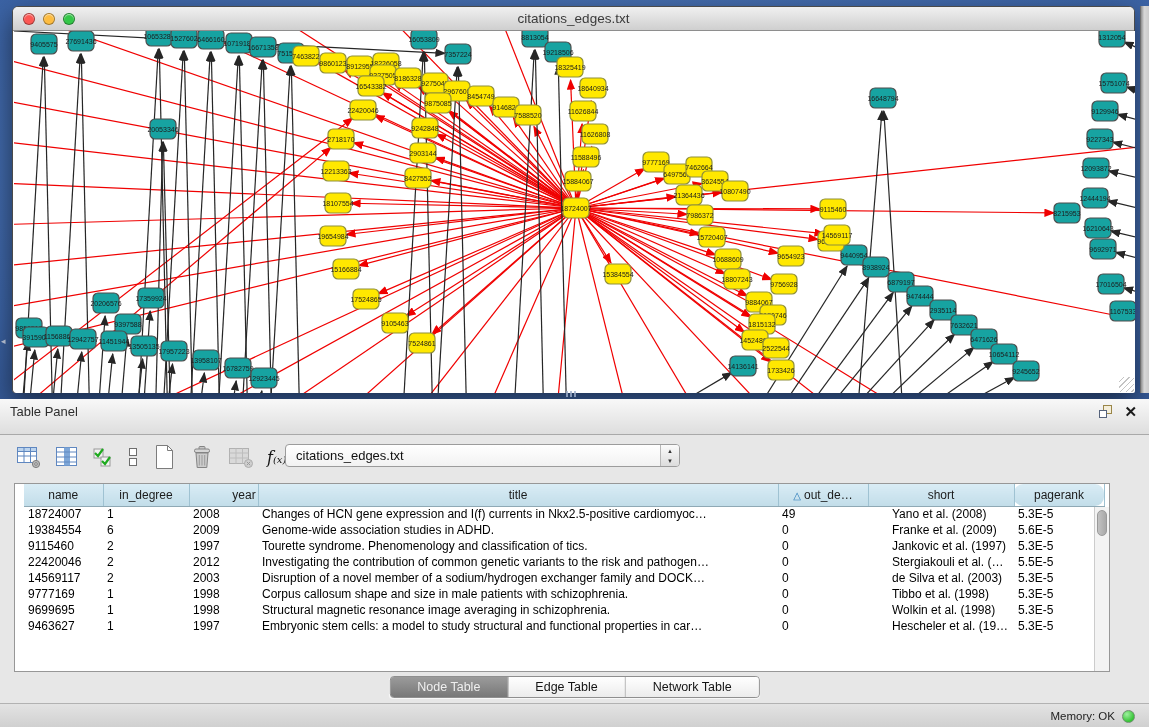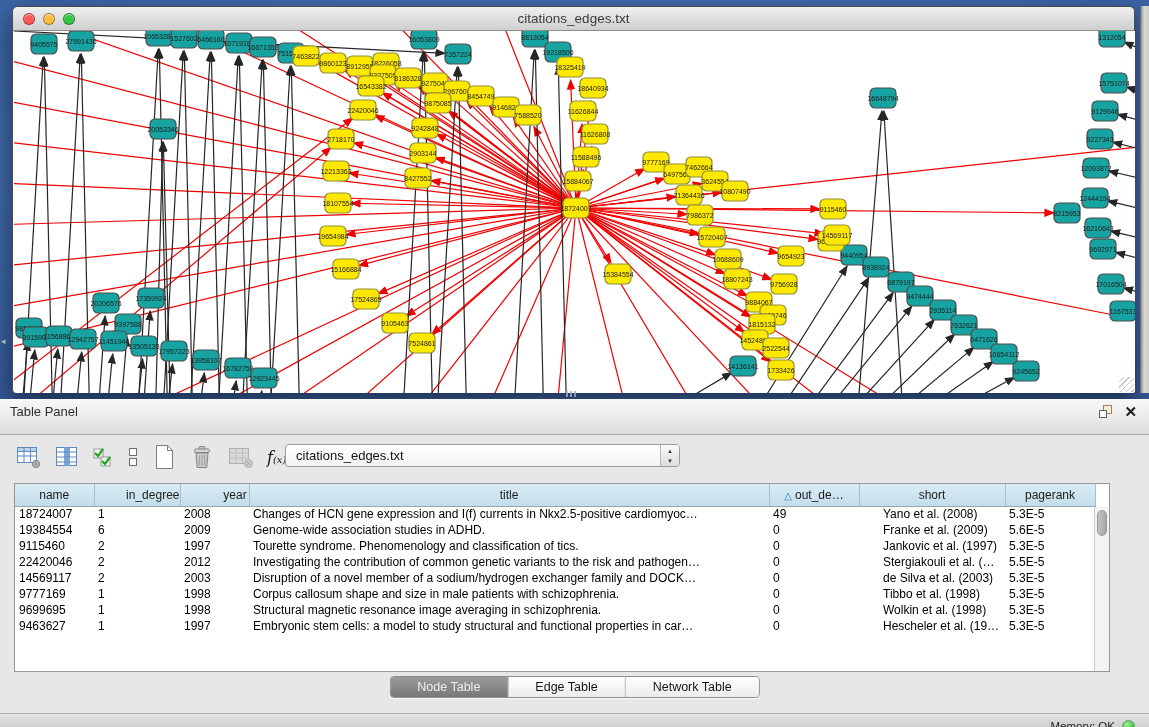"name" table { margin-left: none -> 9px }
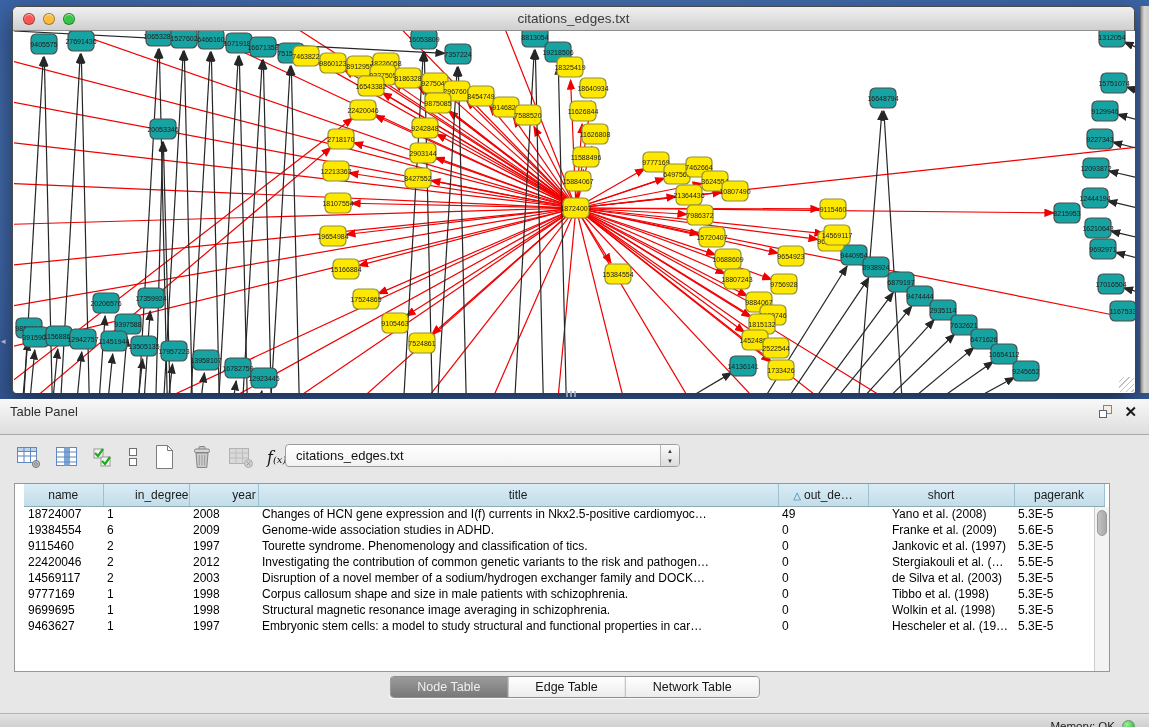"in_degree" th { text-align: right -> none }
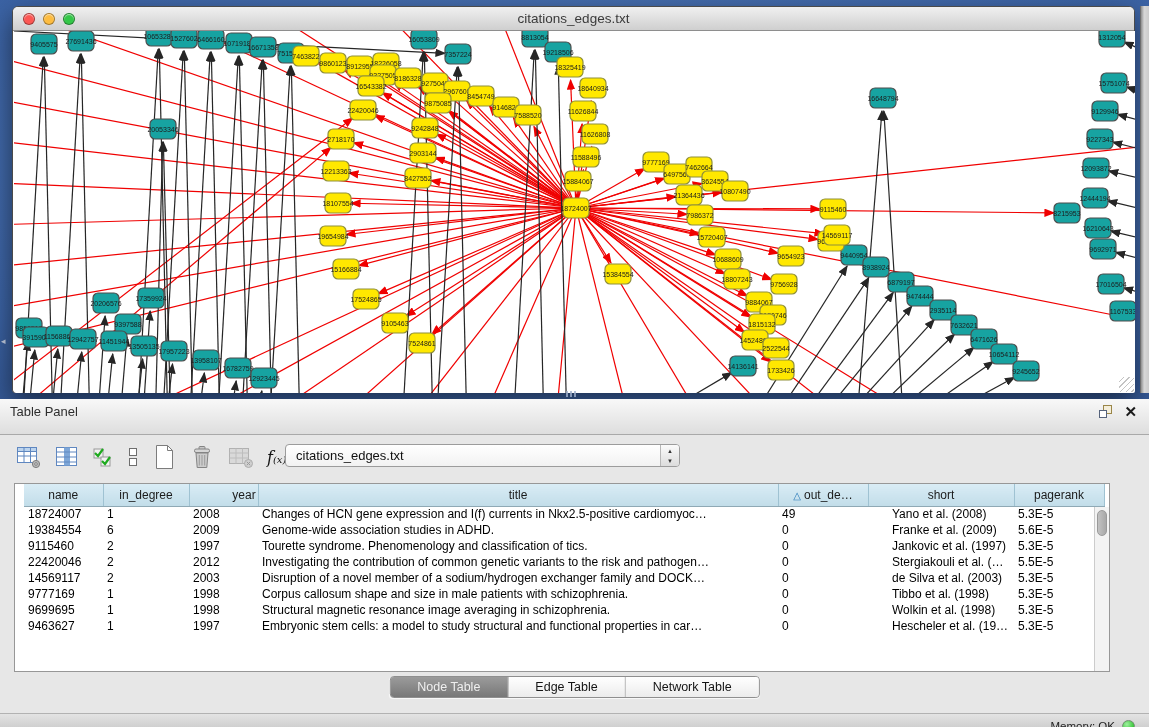"pagerank" th { border-radius: none -> 9px }
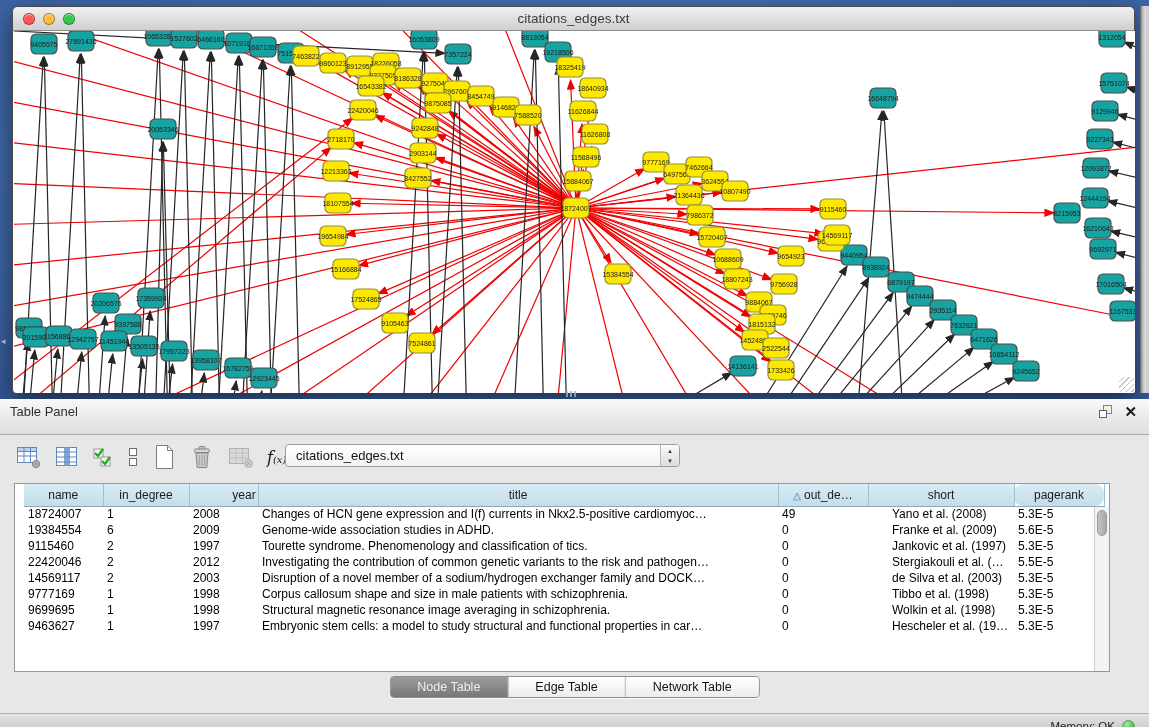"Memory: OK" #status-bar { height: 14px -> 24px }
